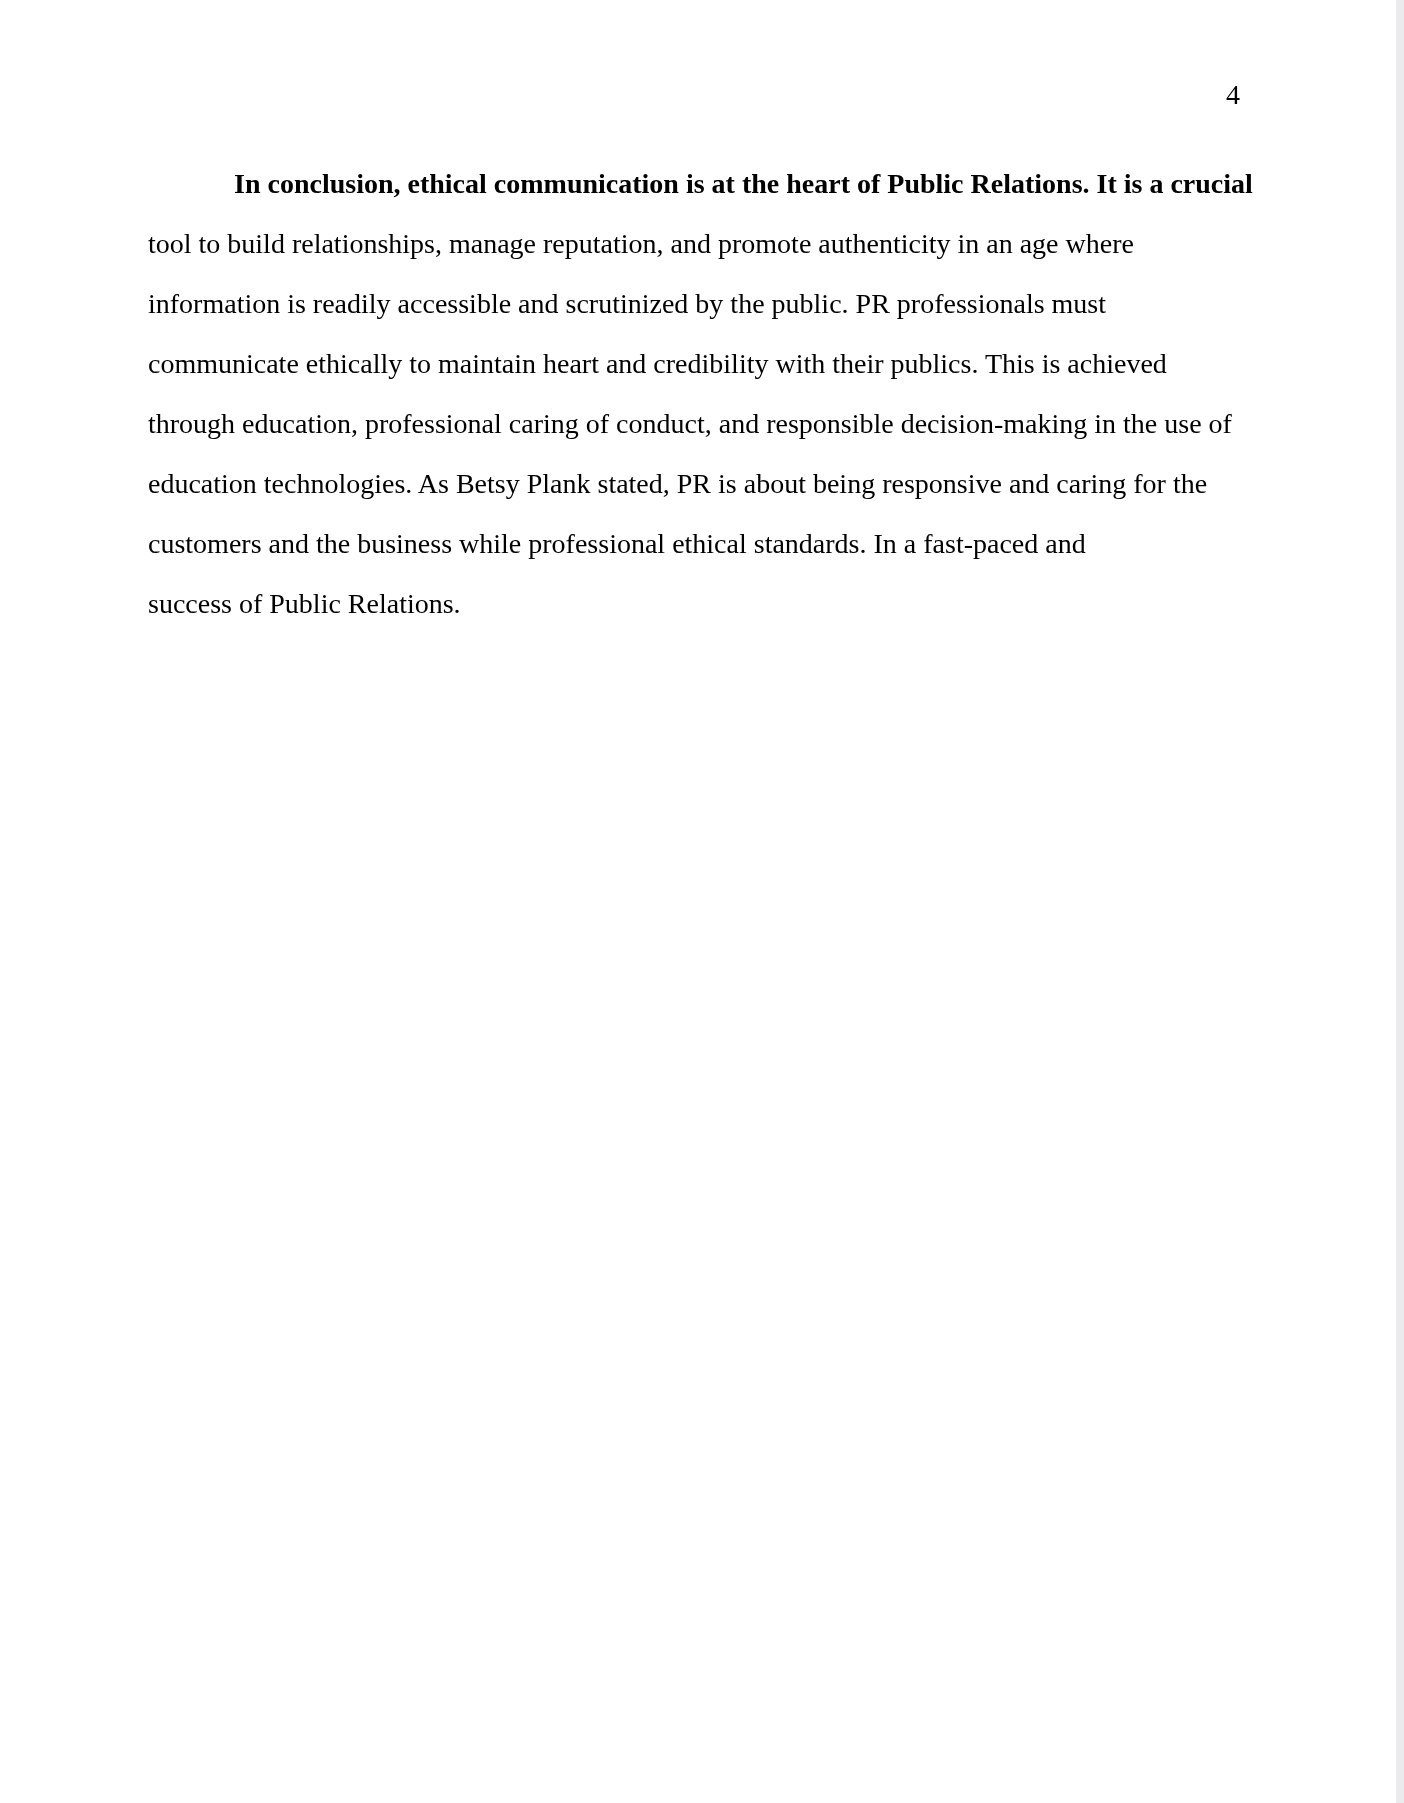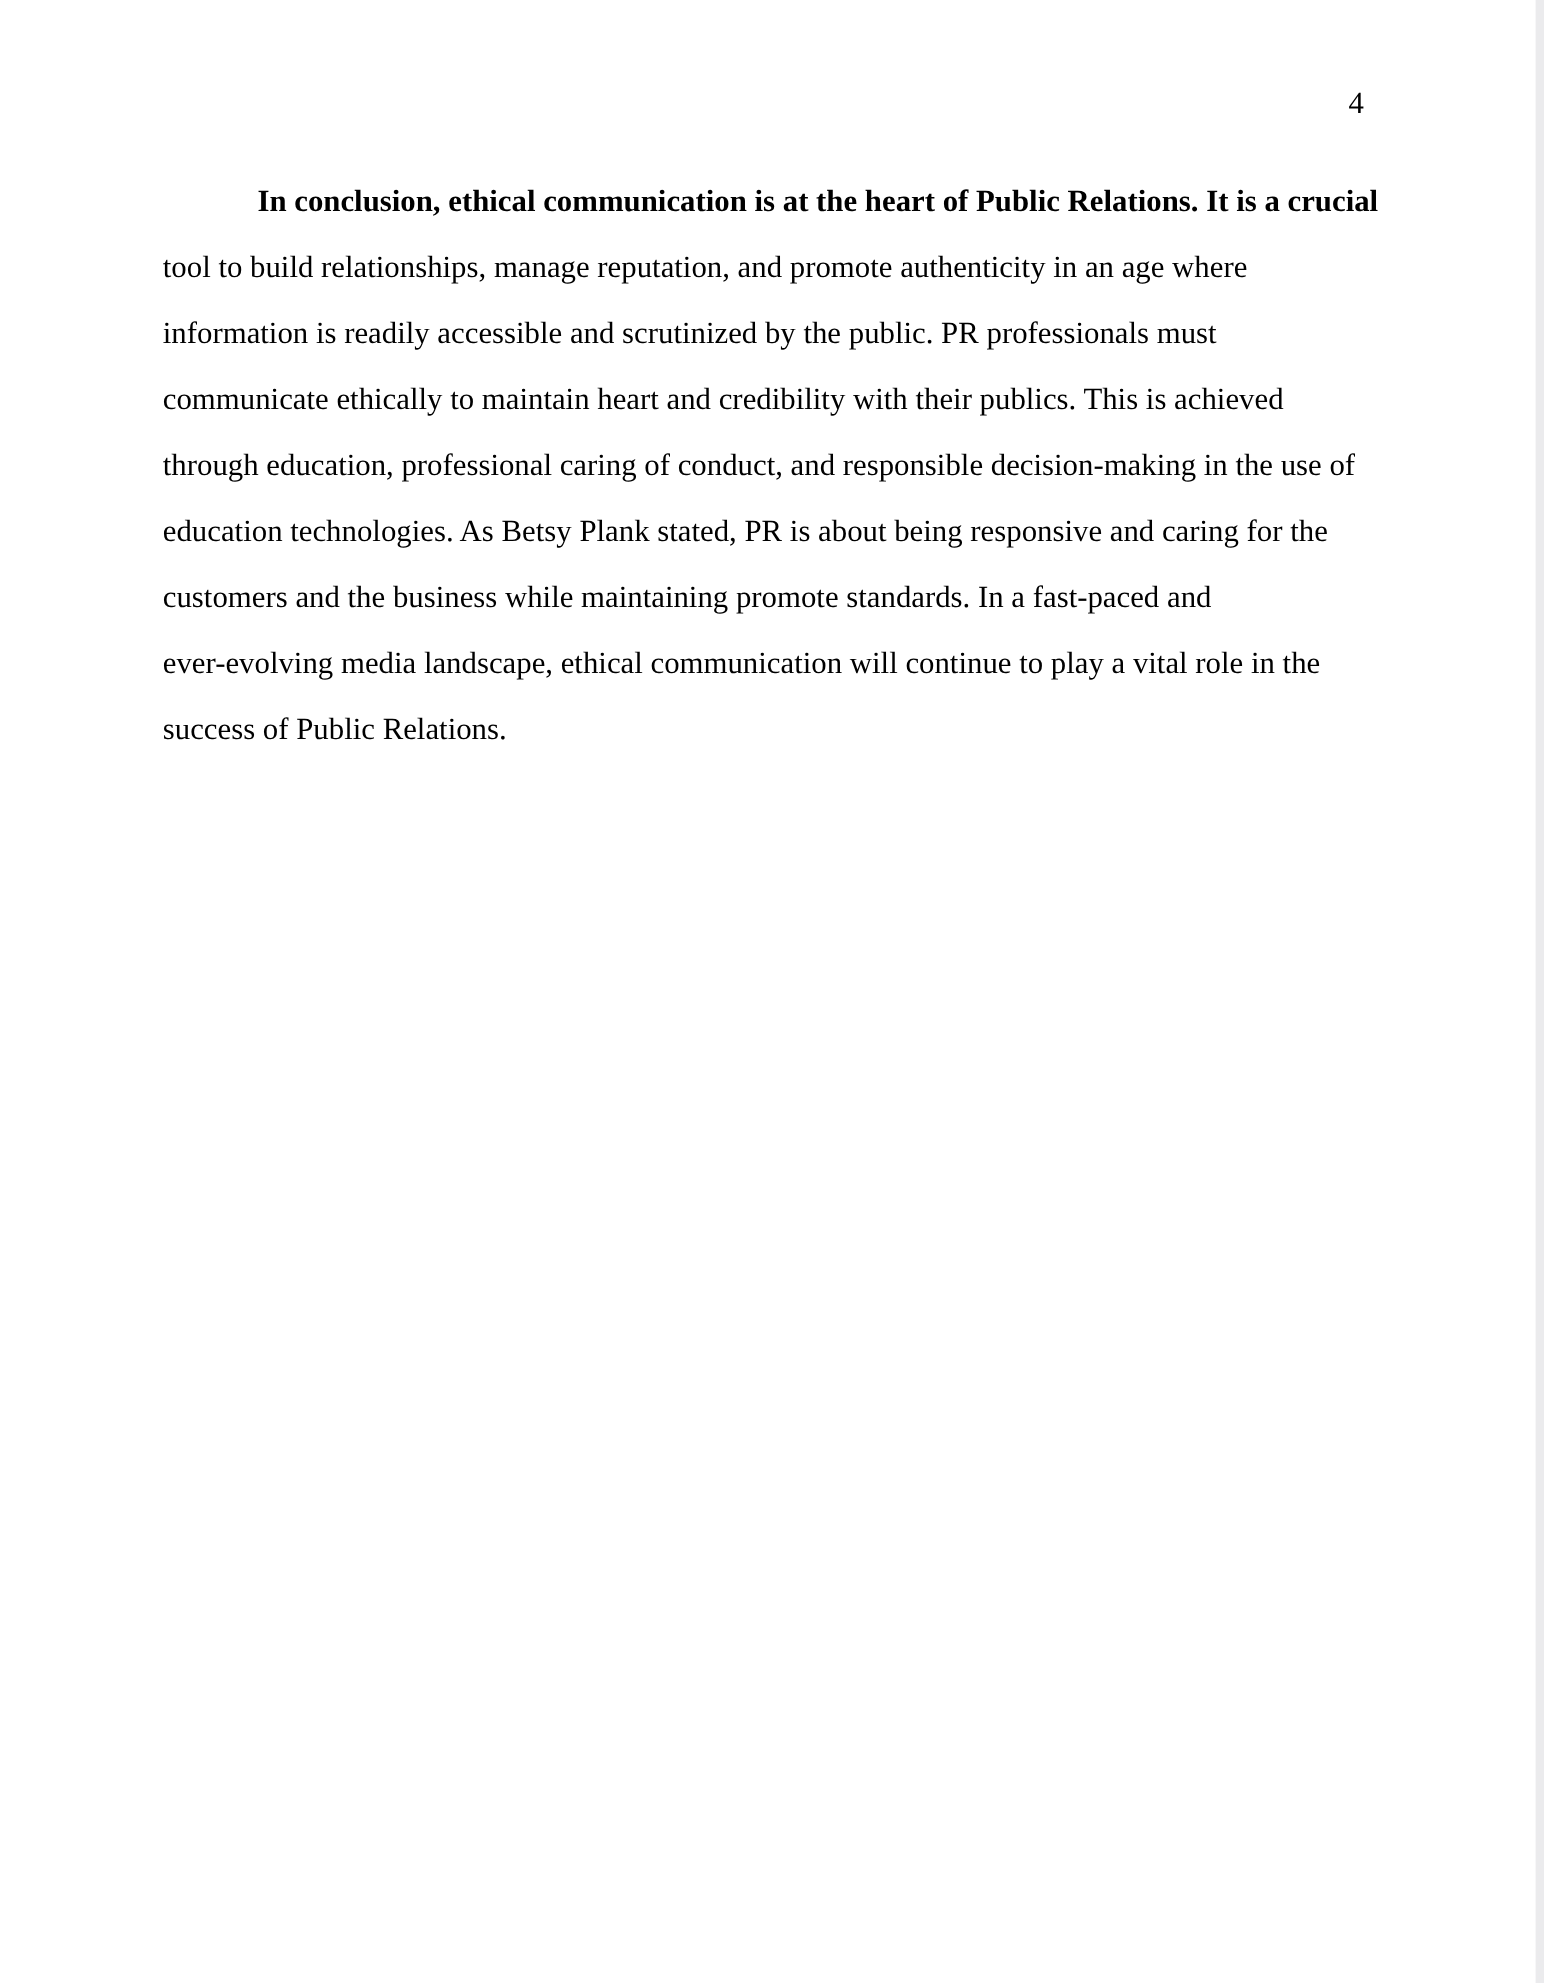"customers and the business while" div.line { text: maintaining promote -> professional ethical }
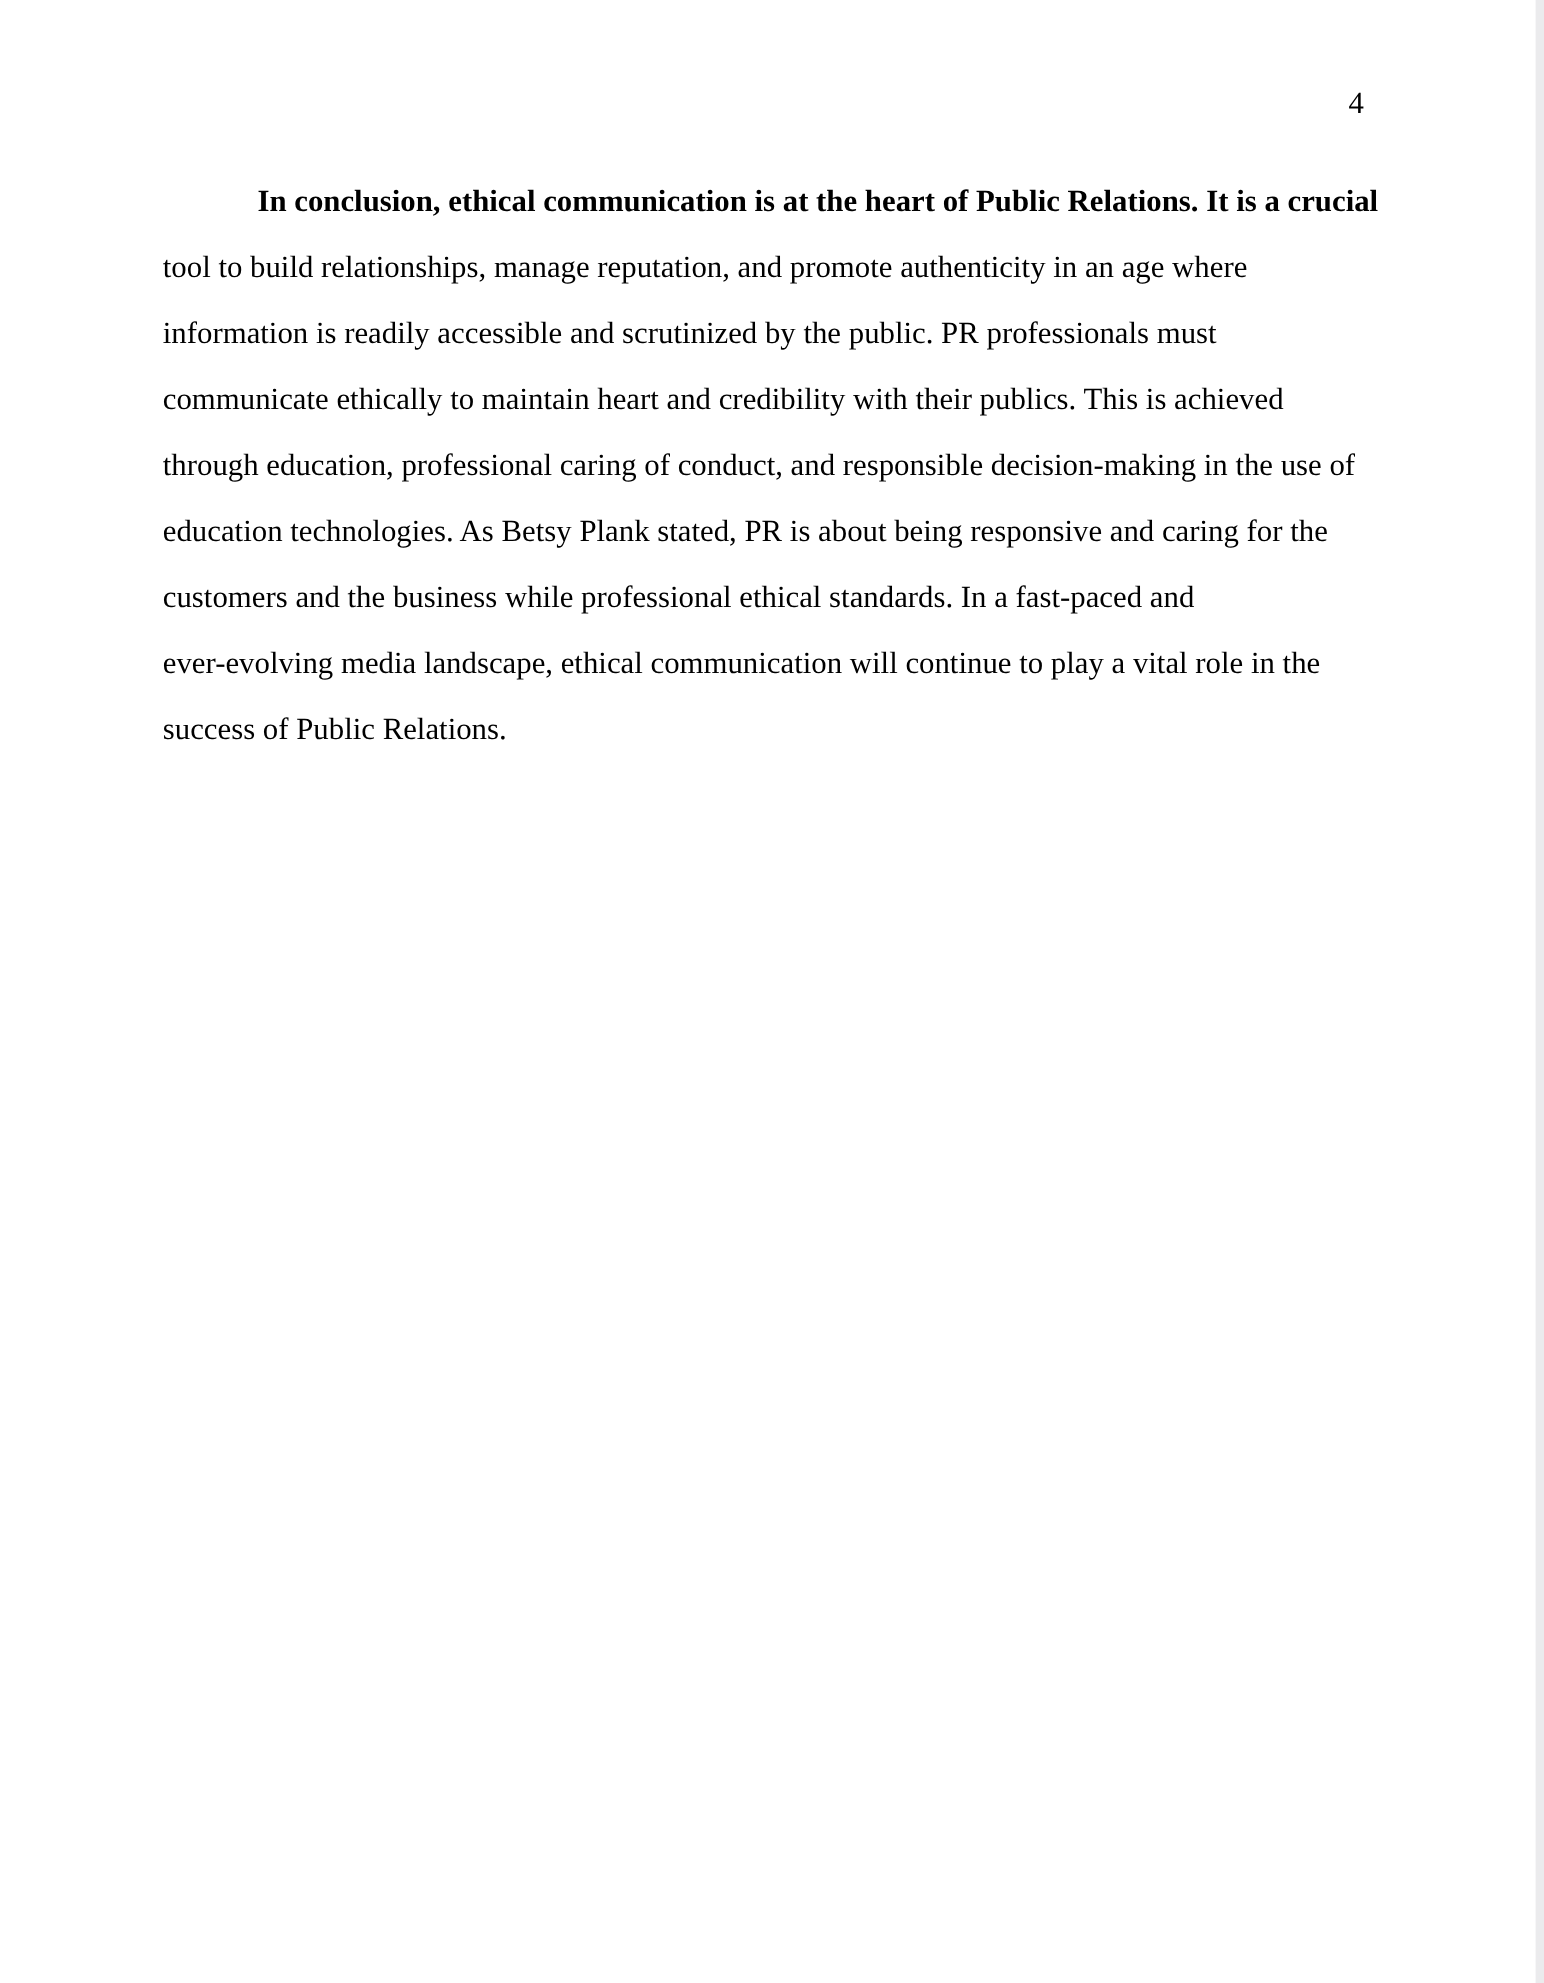"ever-evolving media landscape, ethical" div.line { html: <div>ever-evolving media landscape, ethical communication will continue to play a vital role in the</div> -> none }
